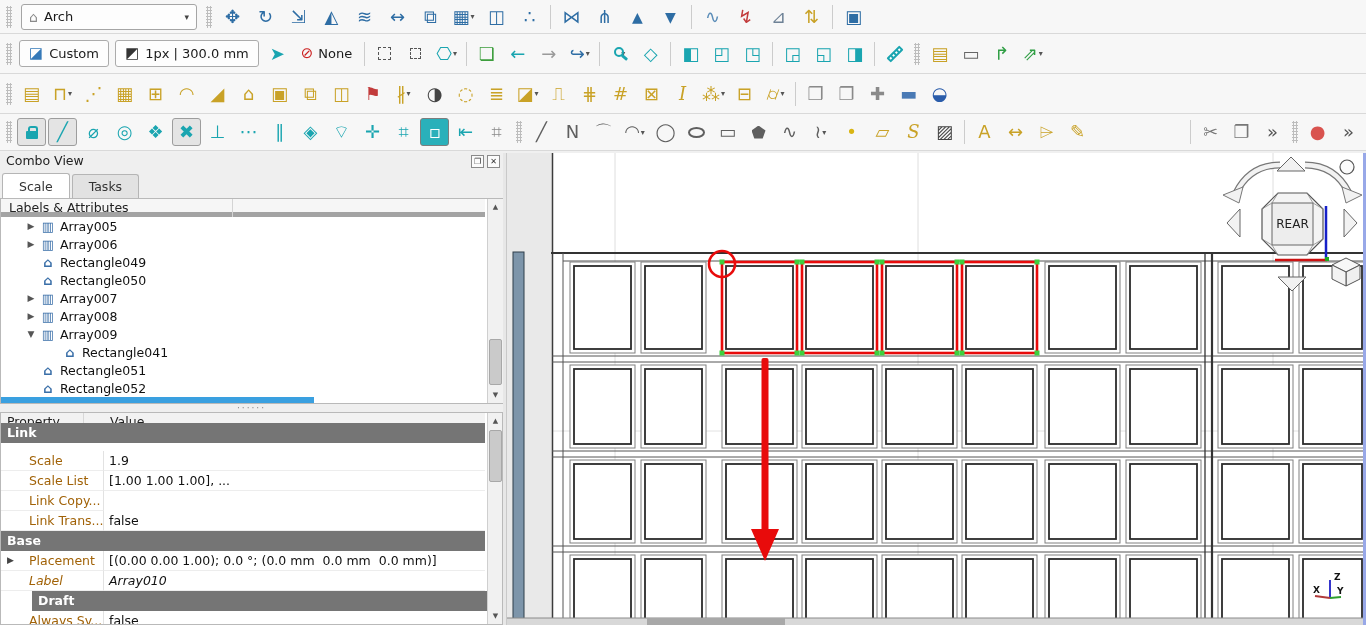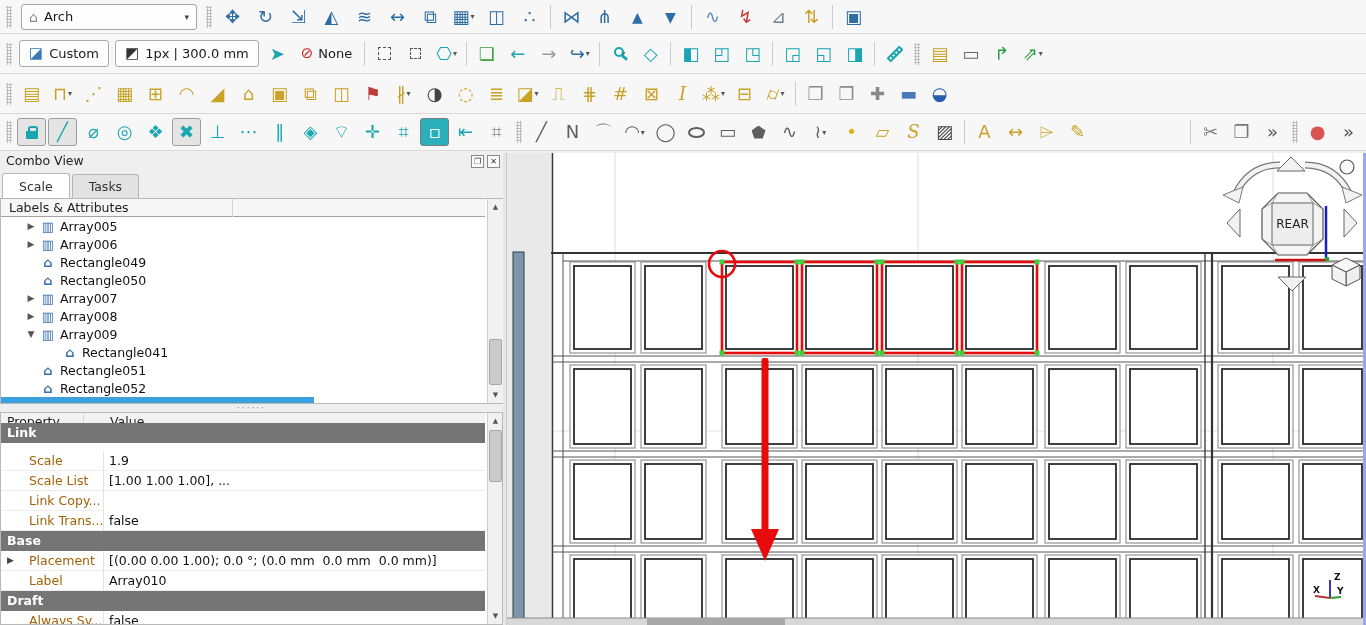"Labels & Attributes" #tree-head { border-bottom: 1px solid #a3a3a3 -> 5px solid #a3a3a3 }
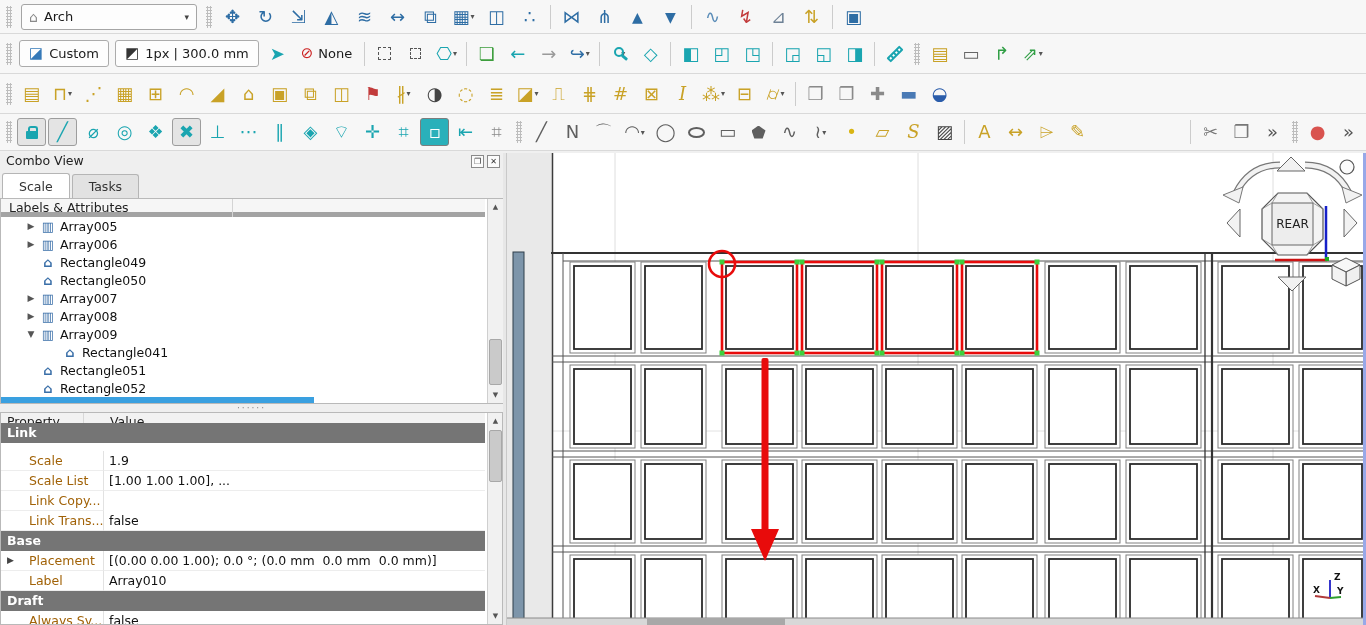"Label" div.prow { font-style: none -> italic }
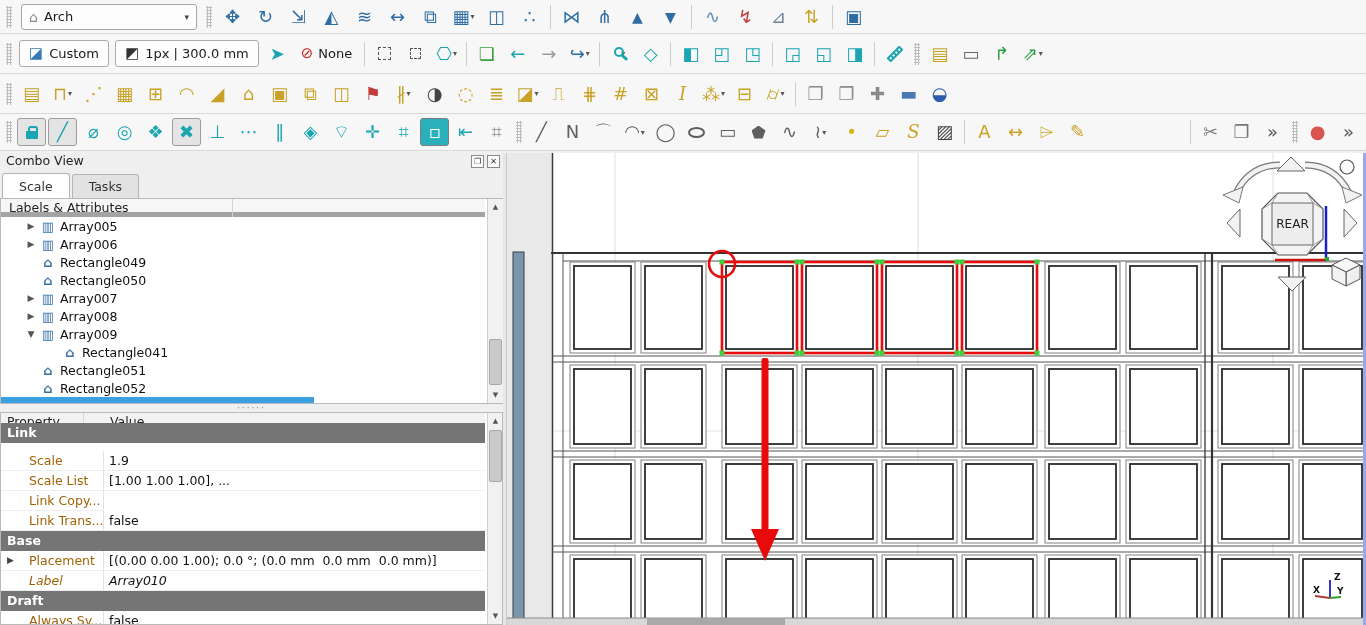"Draft" div.prow { margin-left: none -> 31px }
